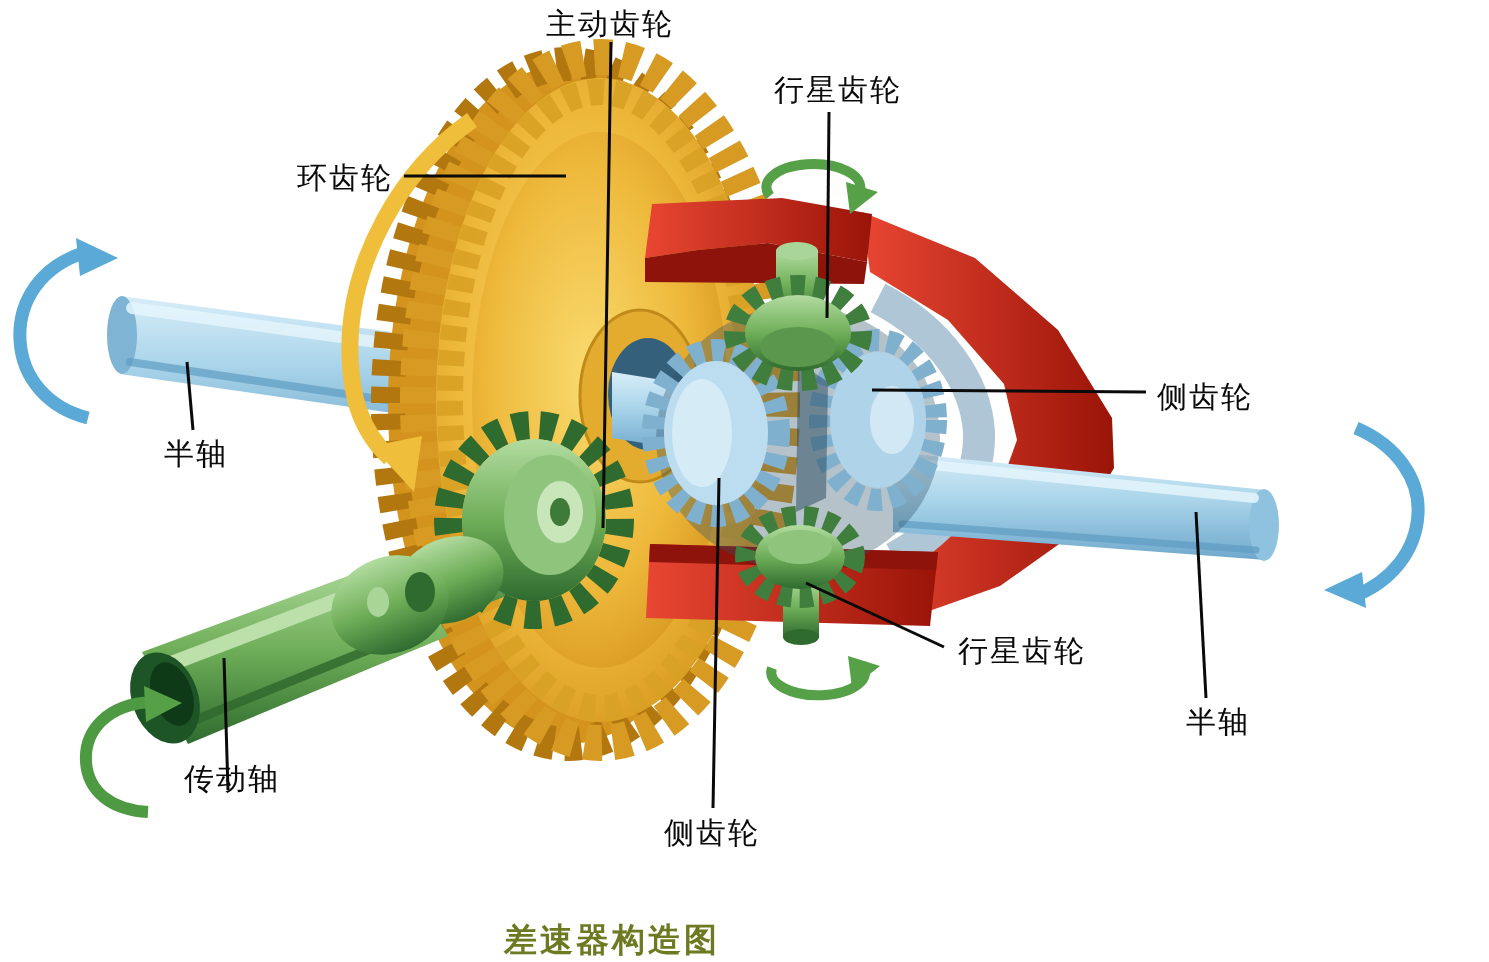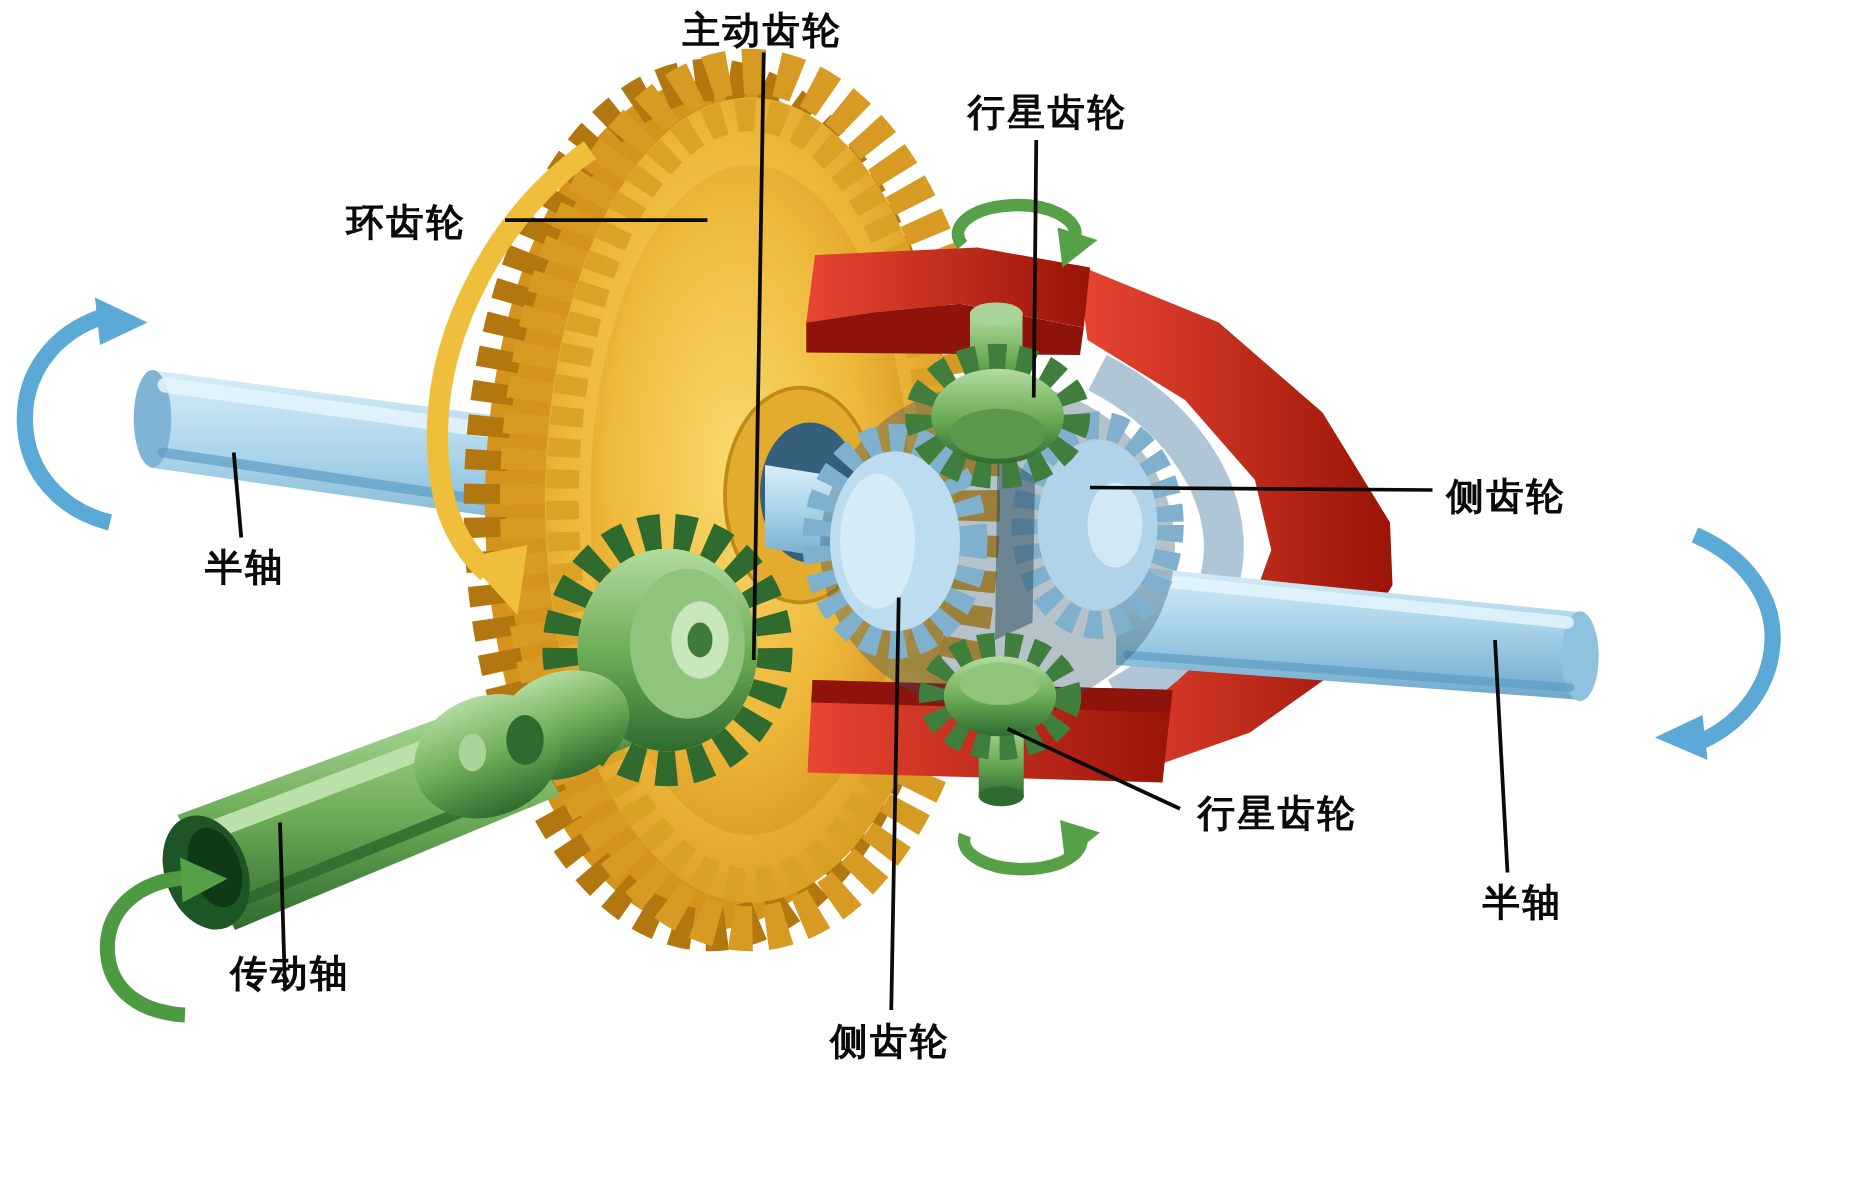"主动齿轮" .label { font-weight: 700 -> 400 }
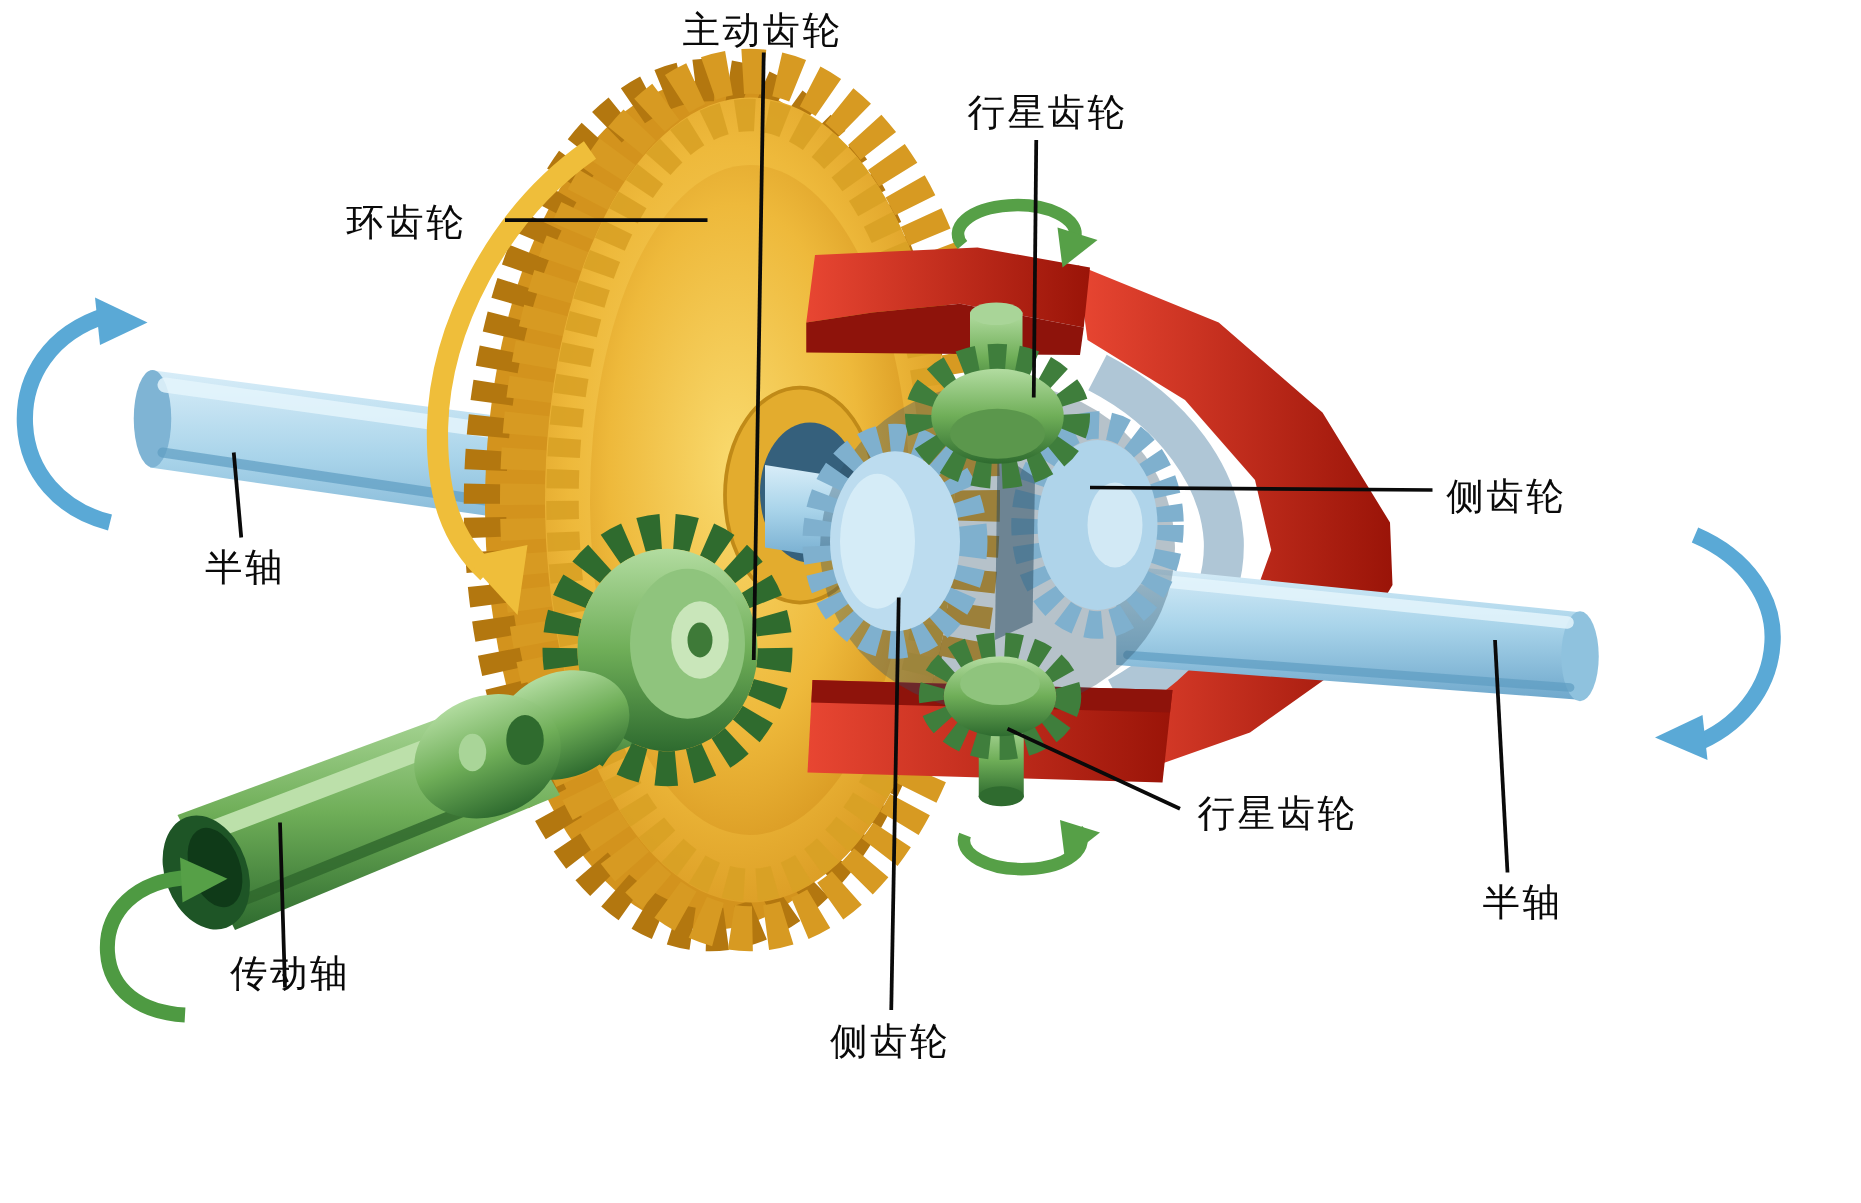"环齿轮" div.label { left: 325px -> 345px }
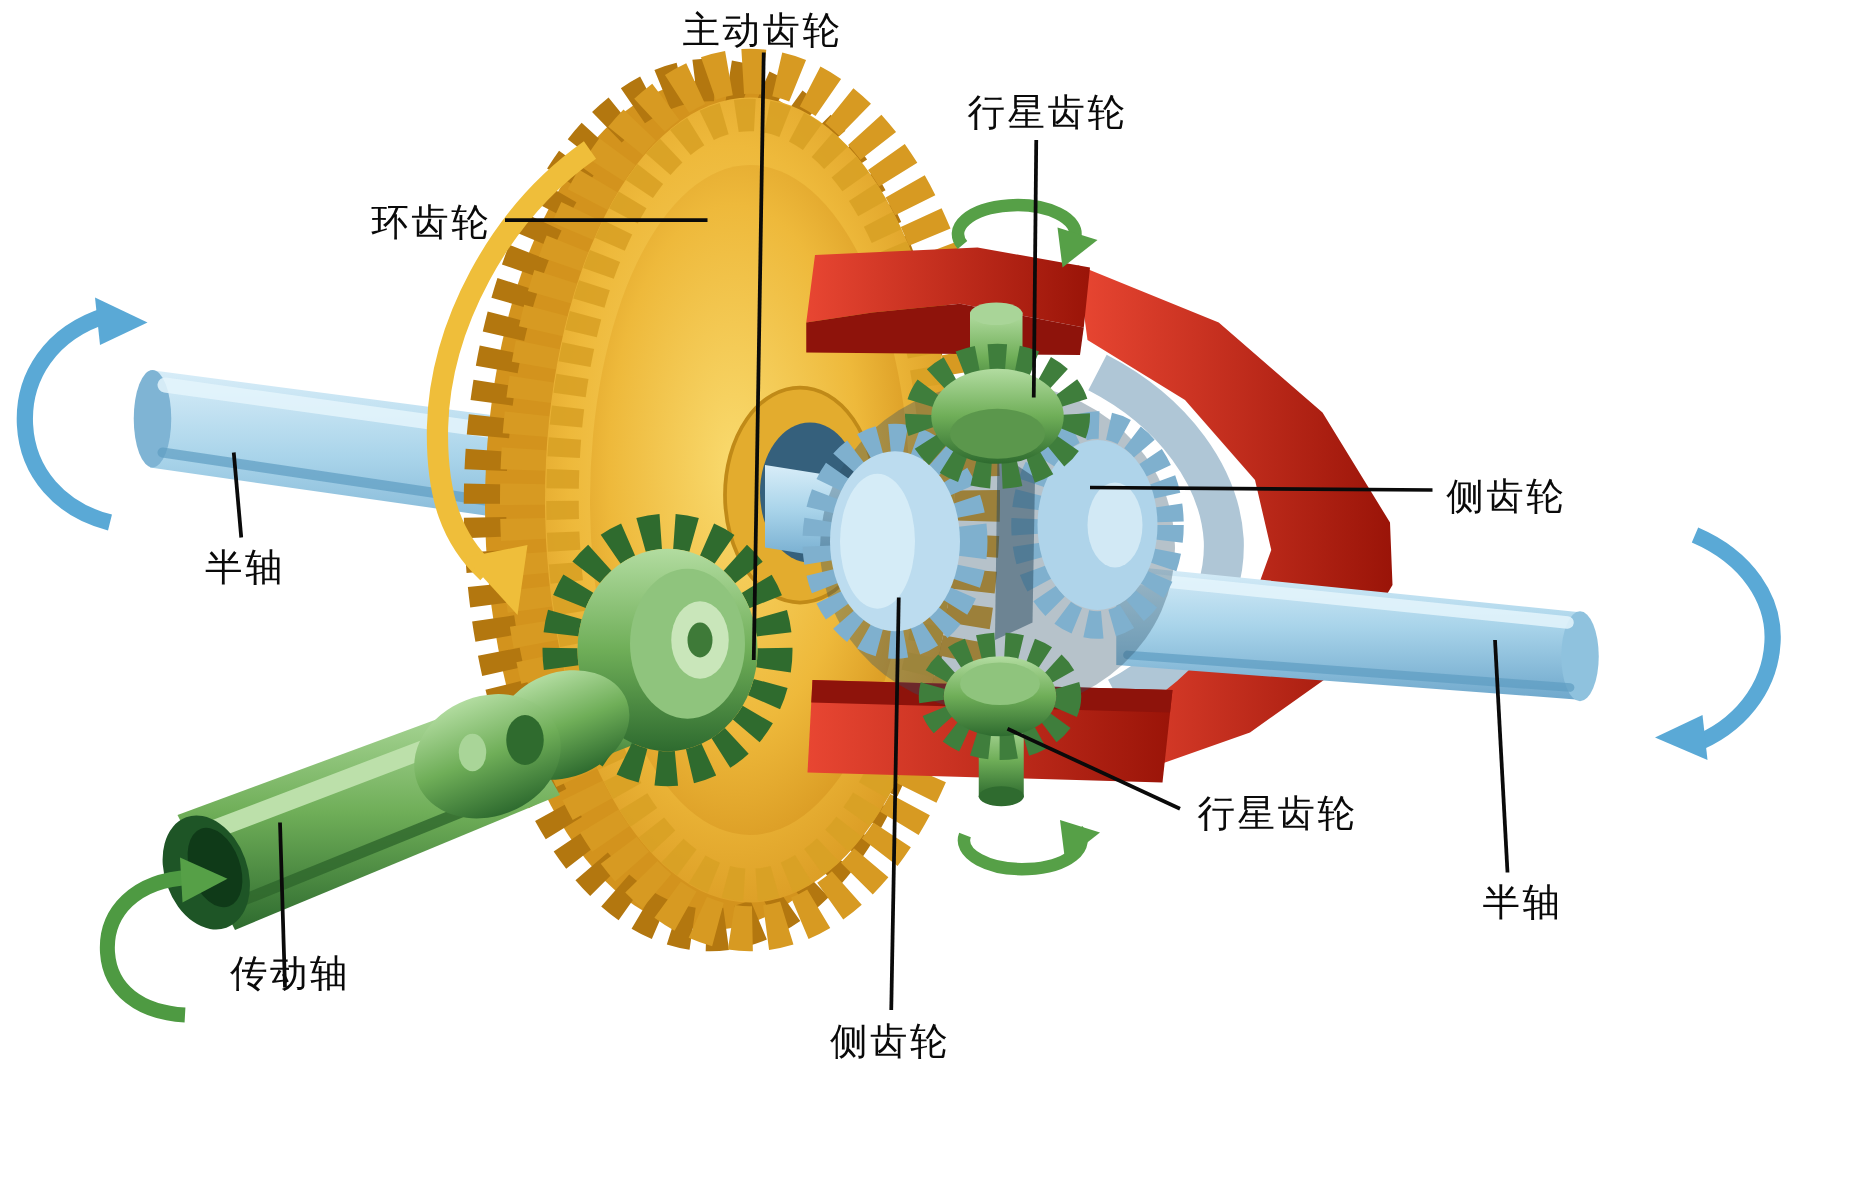"差速器构造图" div.title { html: none -> <div>差速器构造图</div> }
